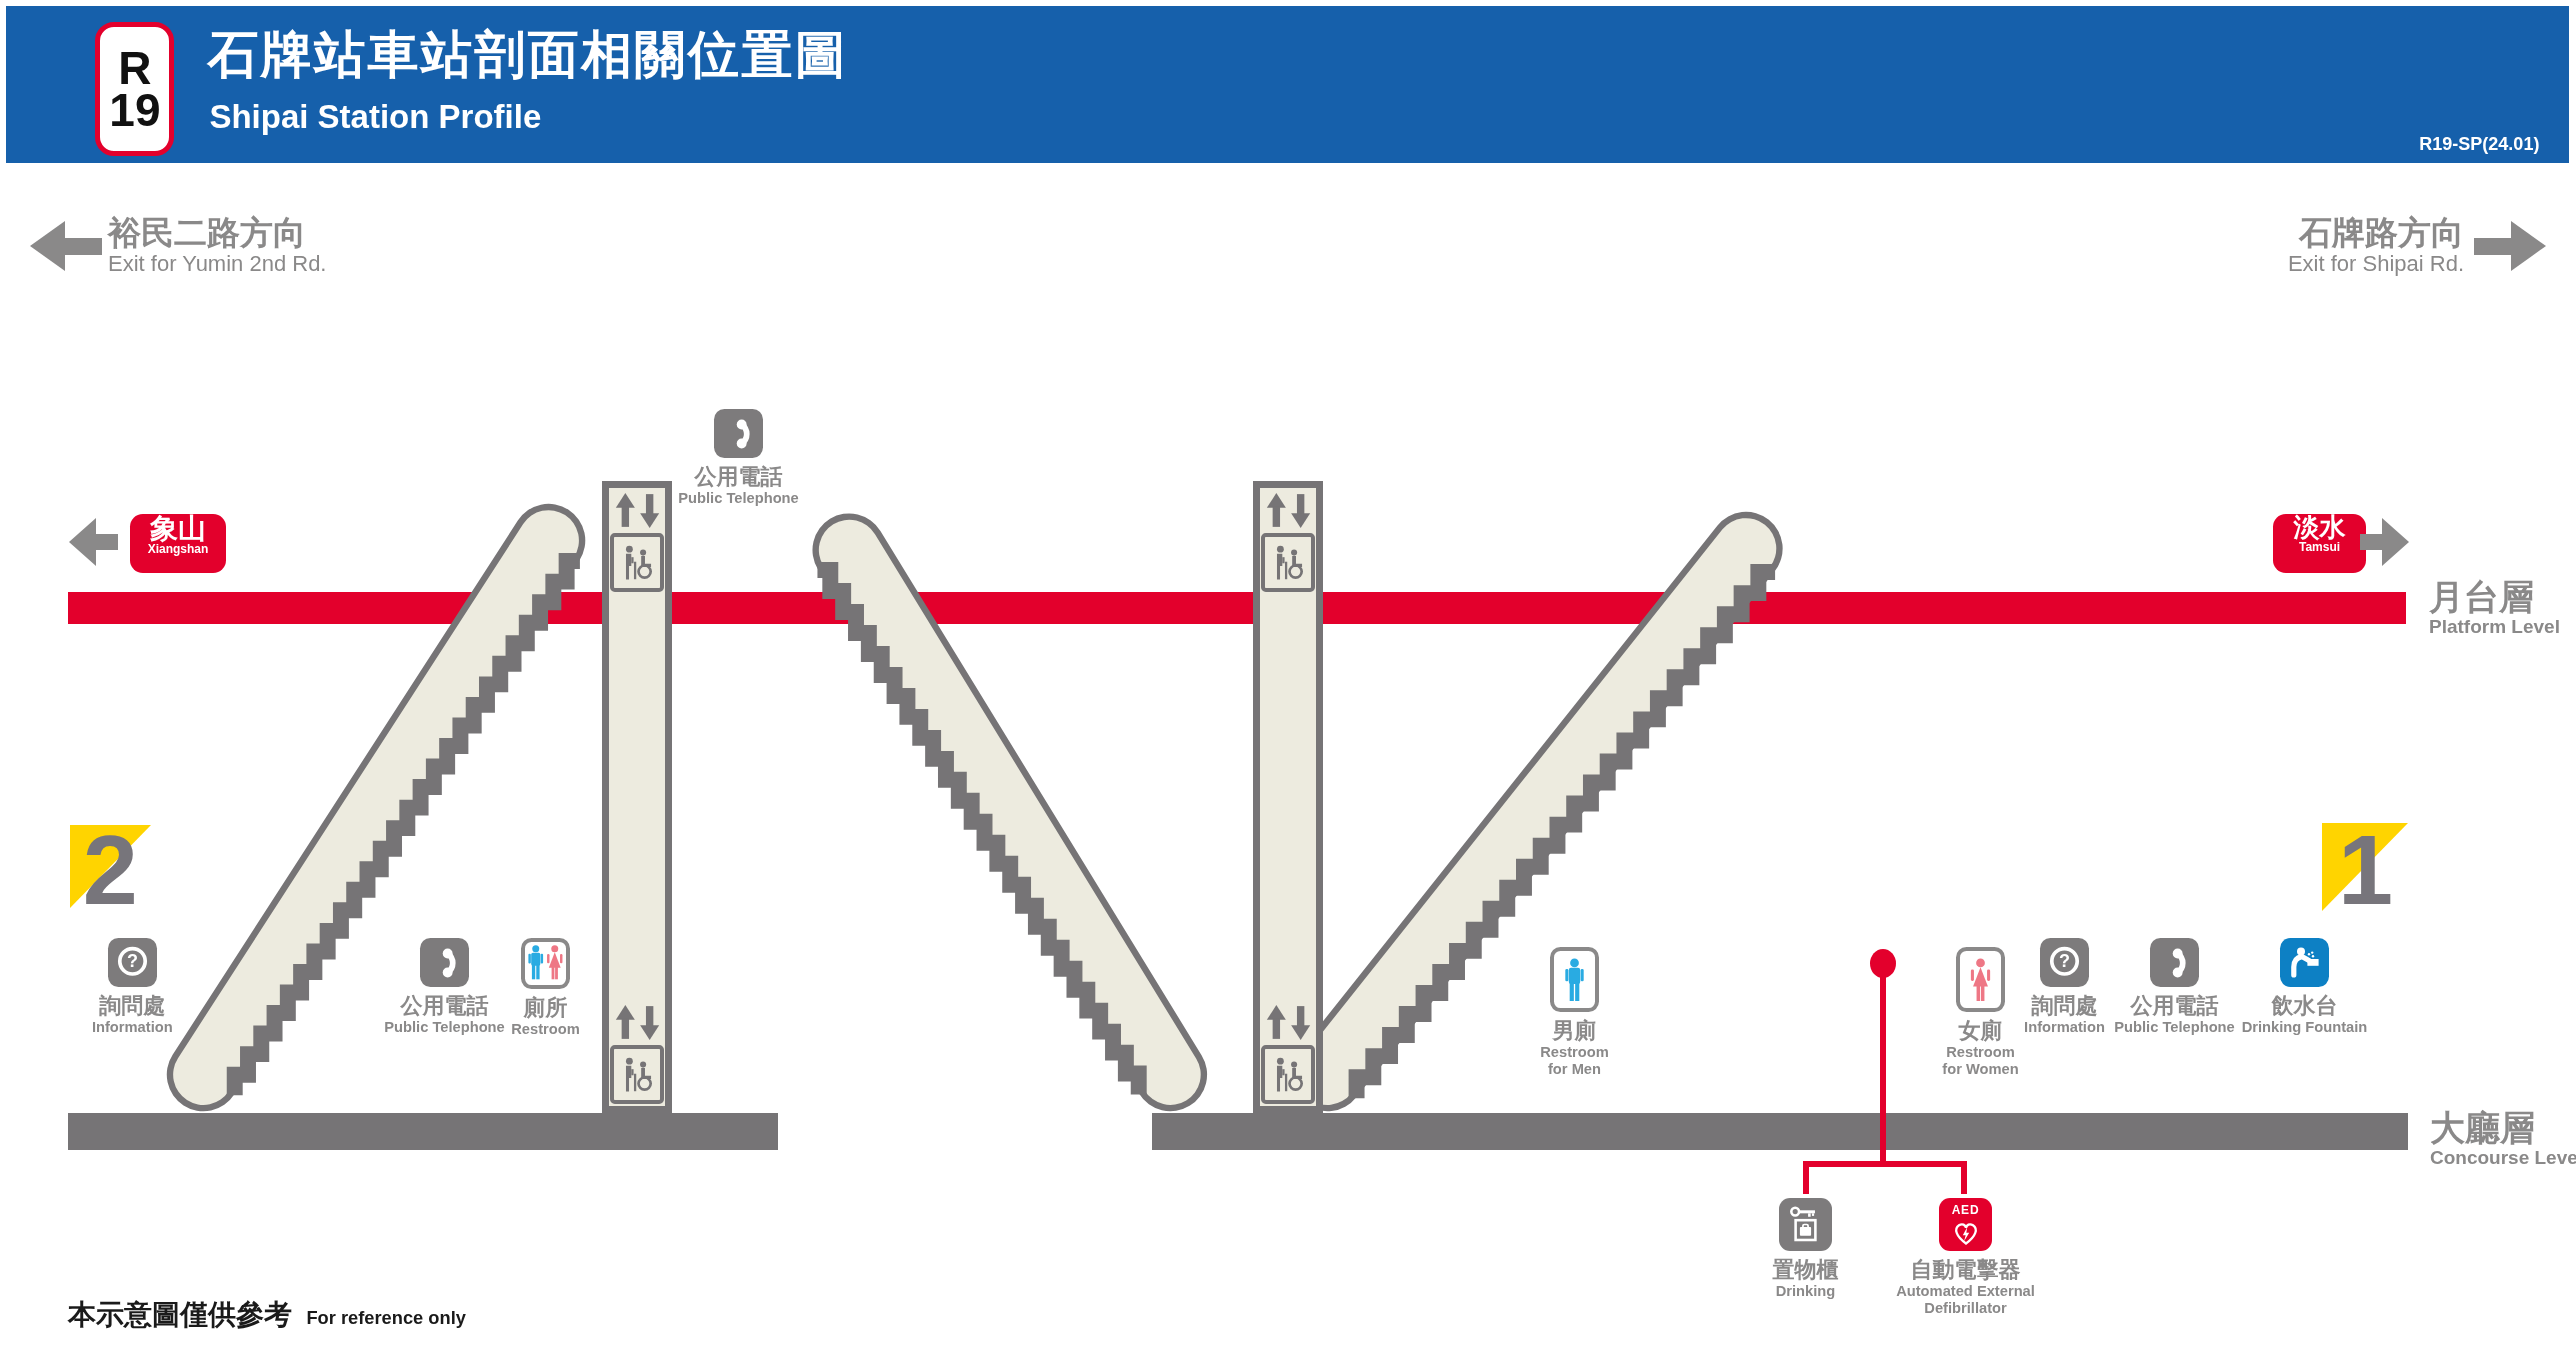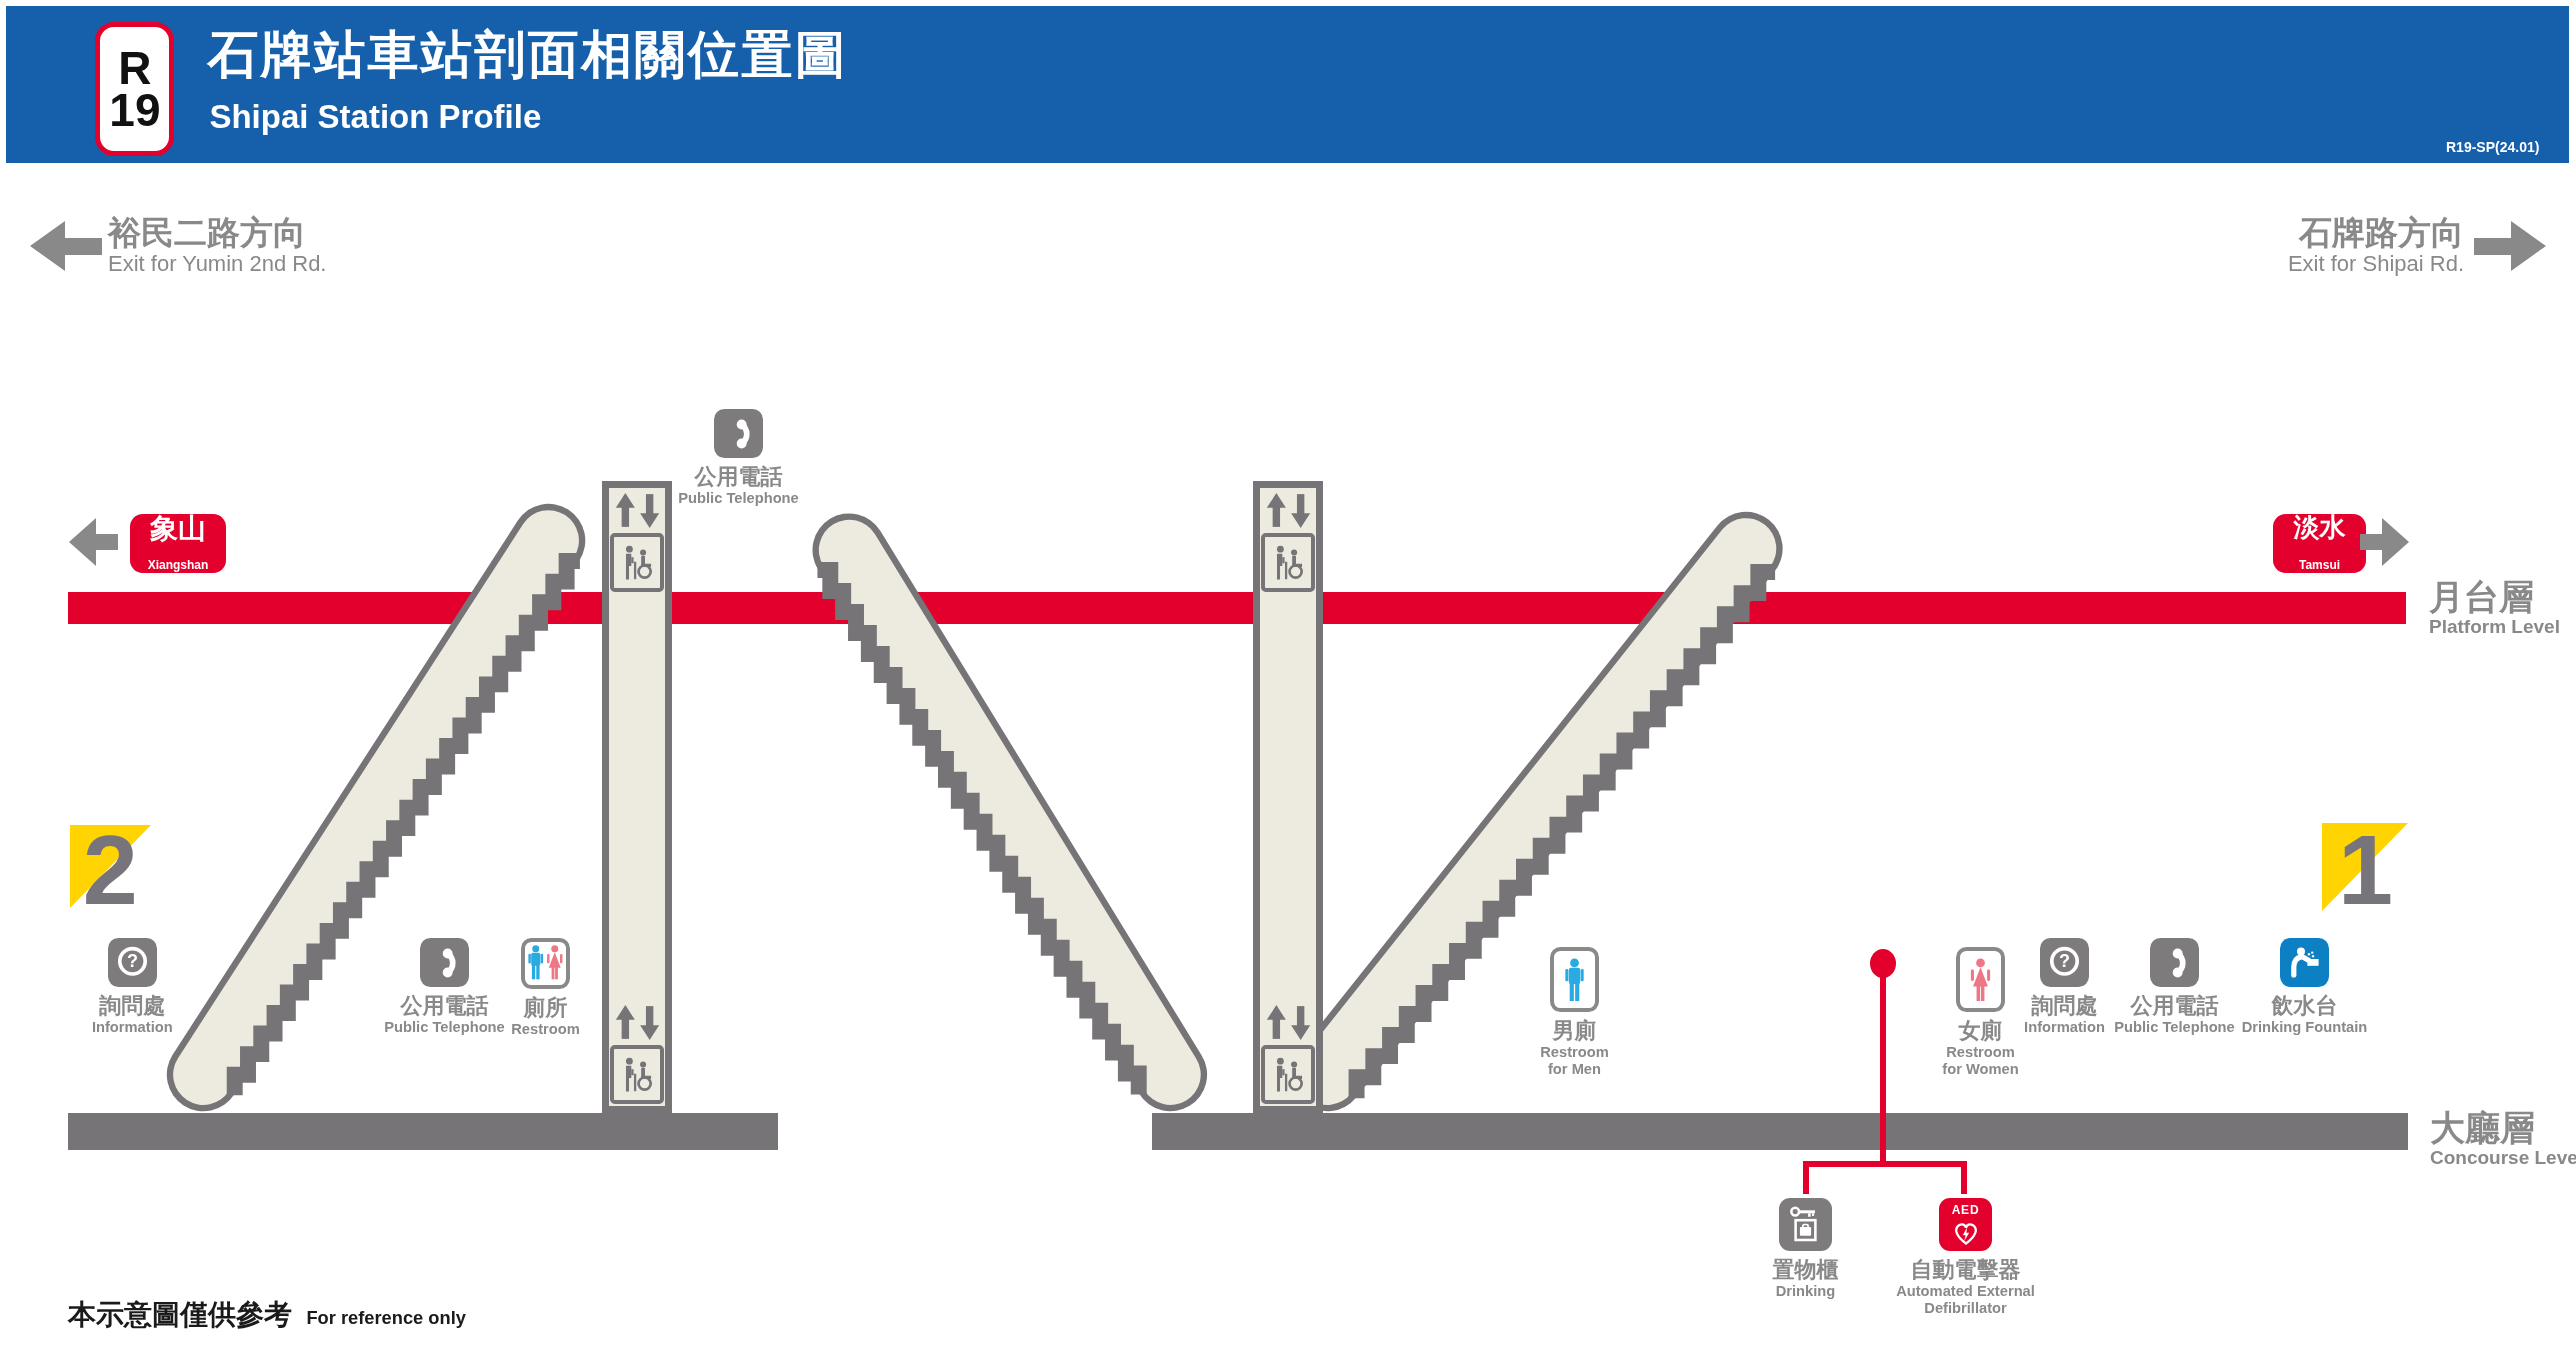"R19-SP(24.01)" .header .ver { font-size: 14px -> 18px }
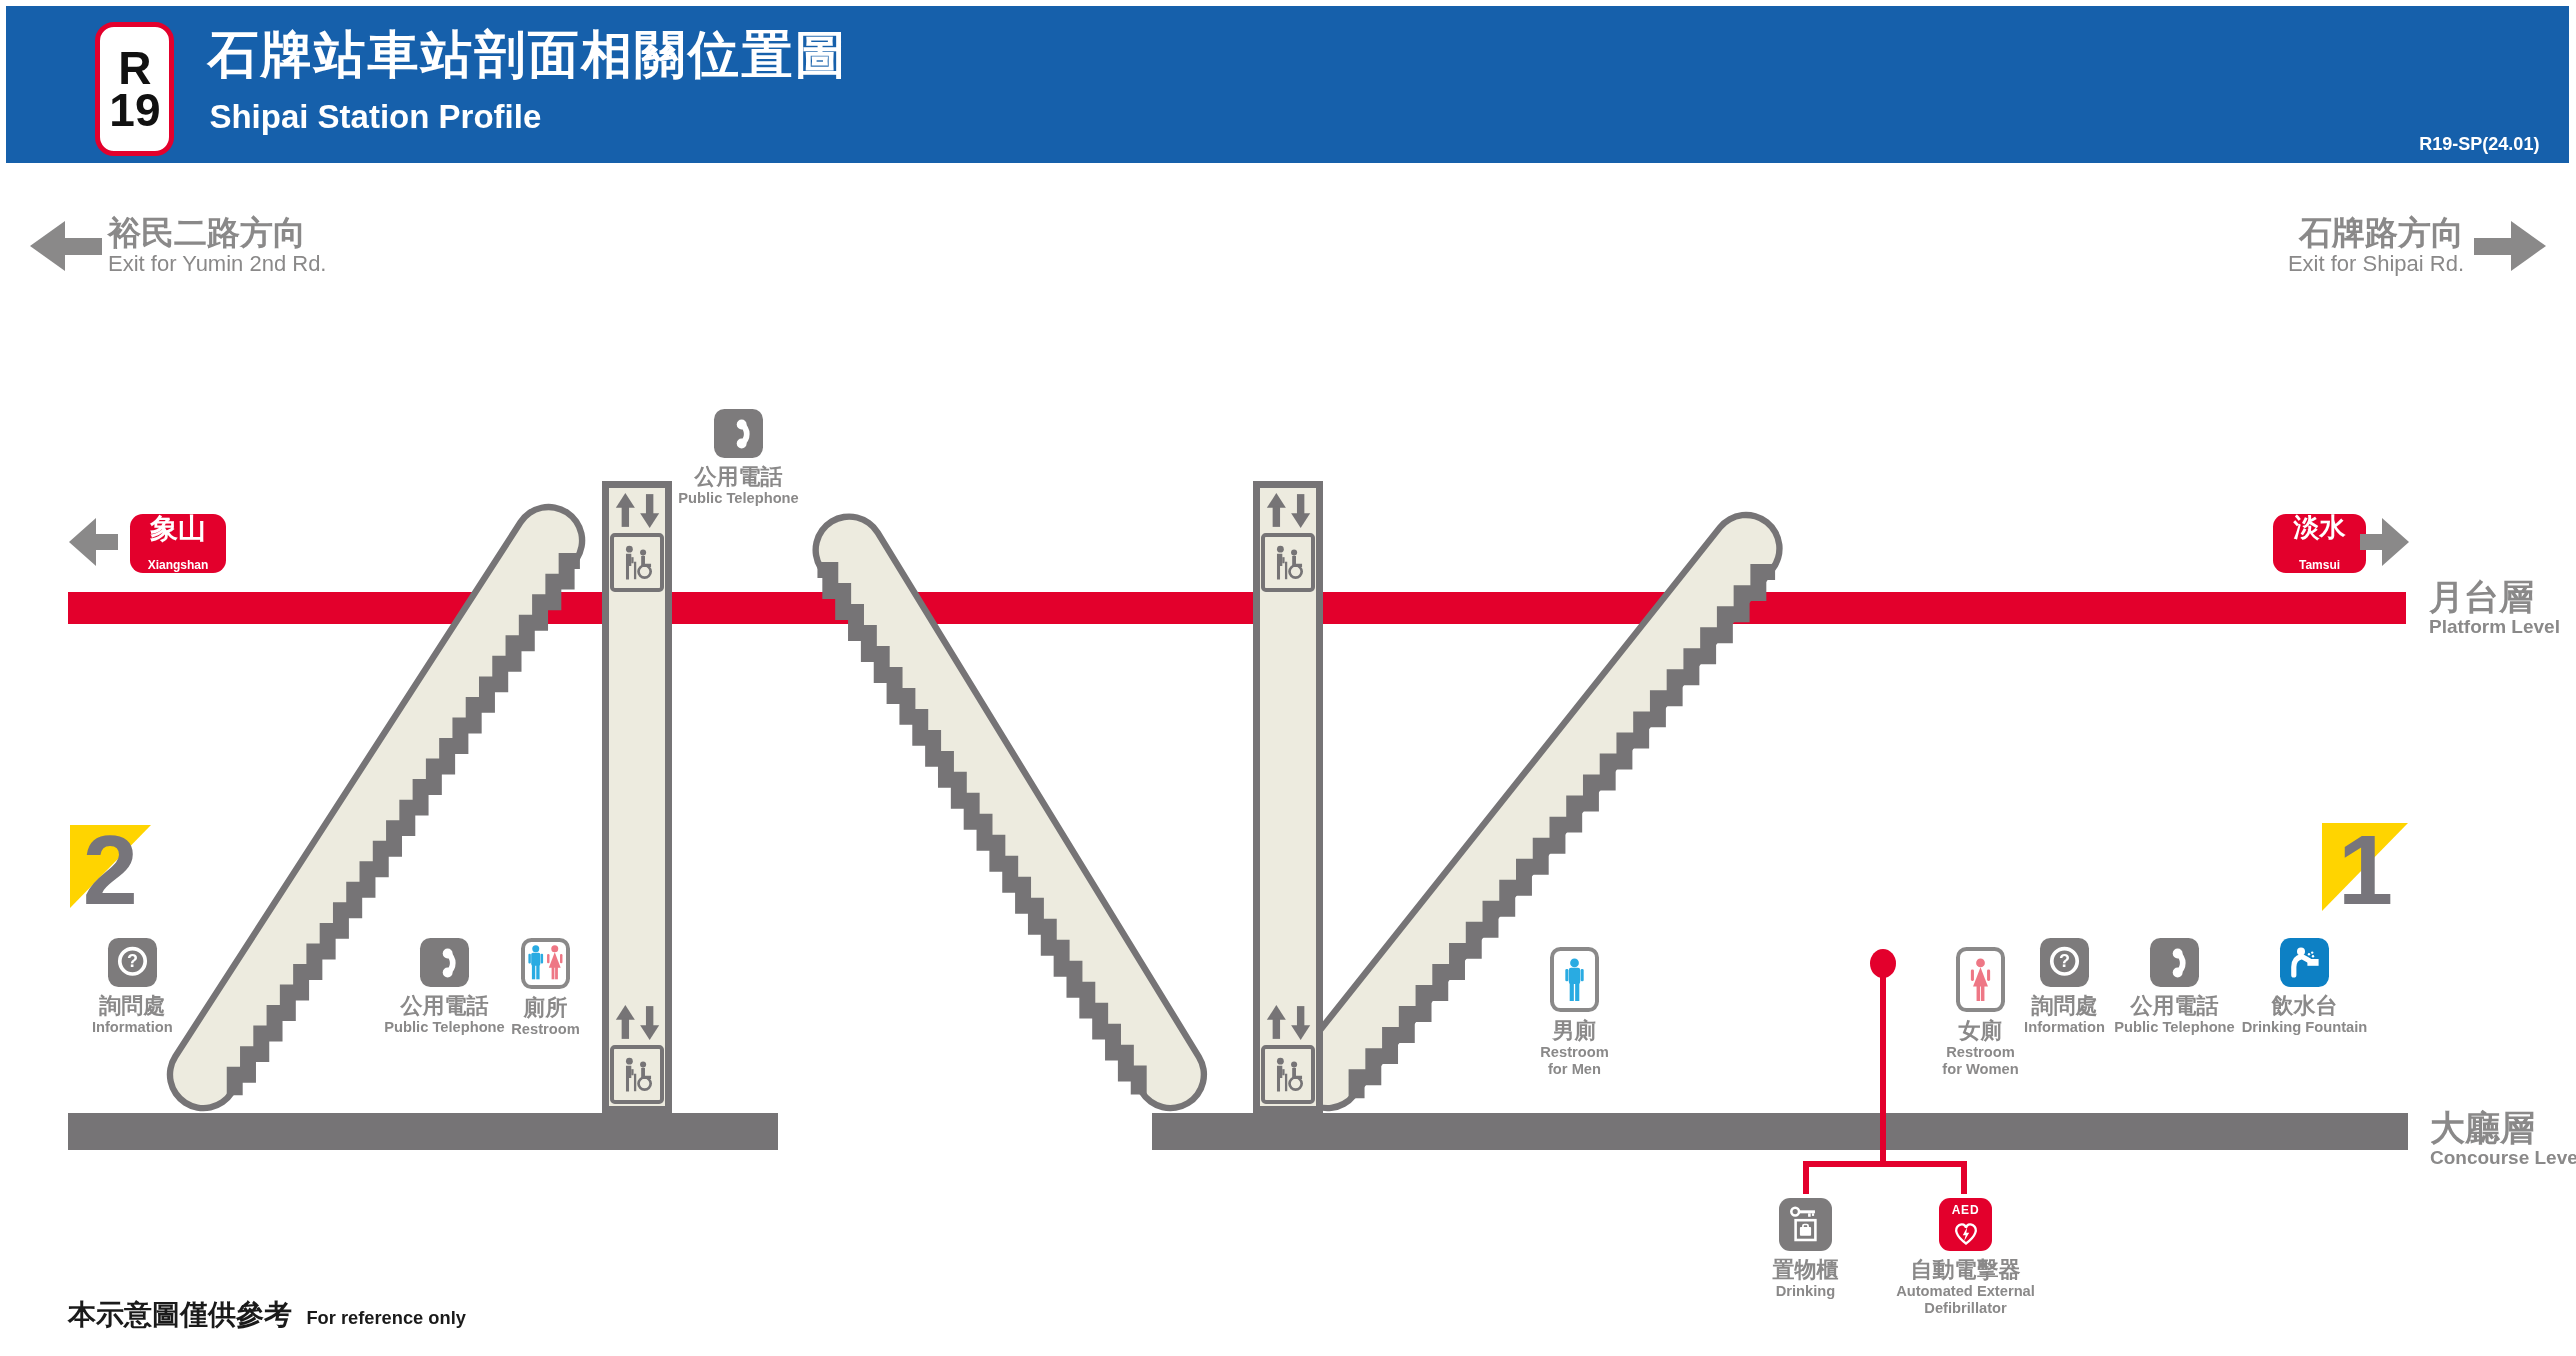"象山" .terminus { justify-content: space-between -> flex-start }
